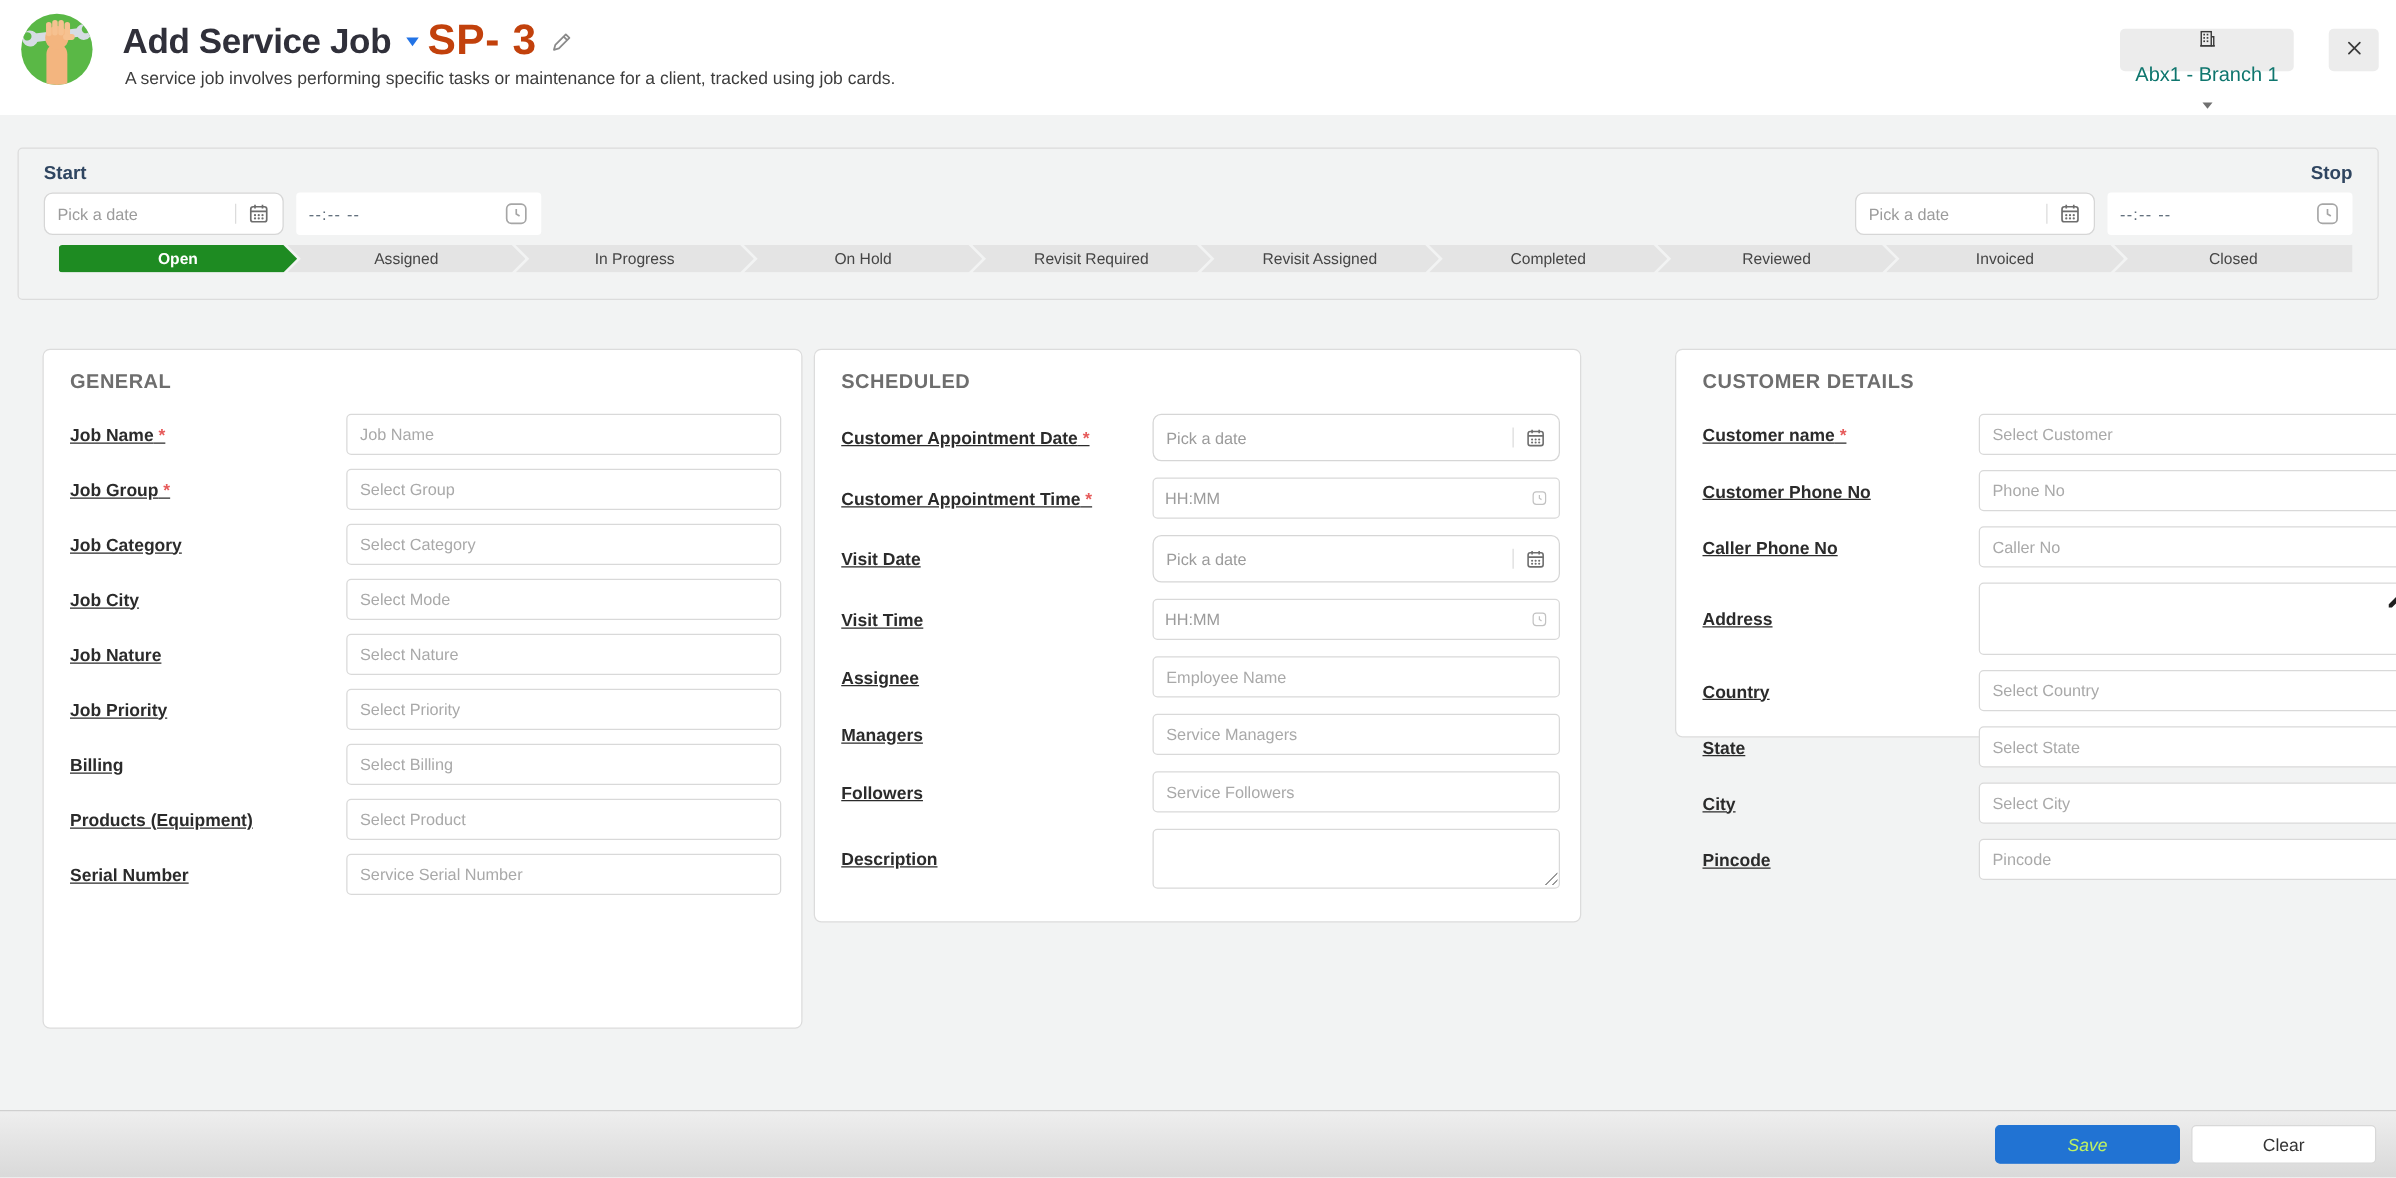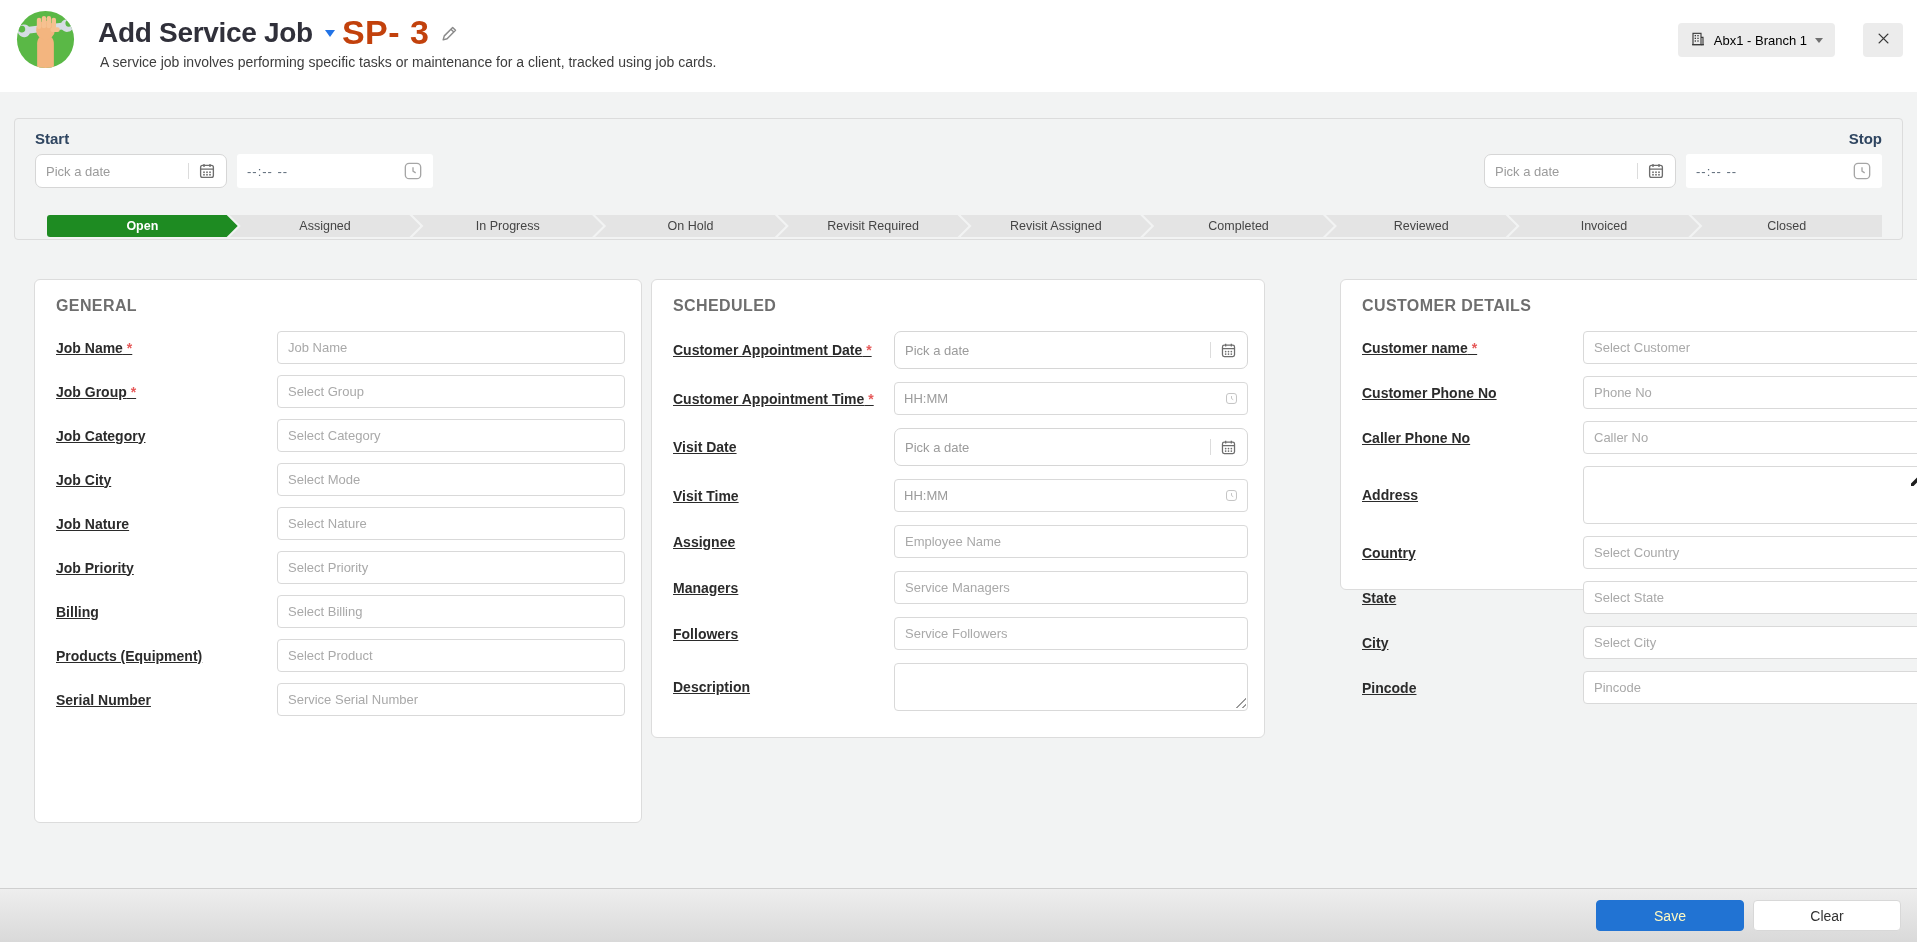"Abx1 - Branch 1" .branch-btn { color: #000000 -> #0f766e; flex-direction: none -> column; font-size: 13px -> 16px }
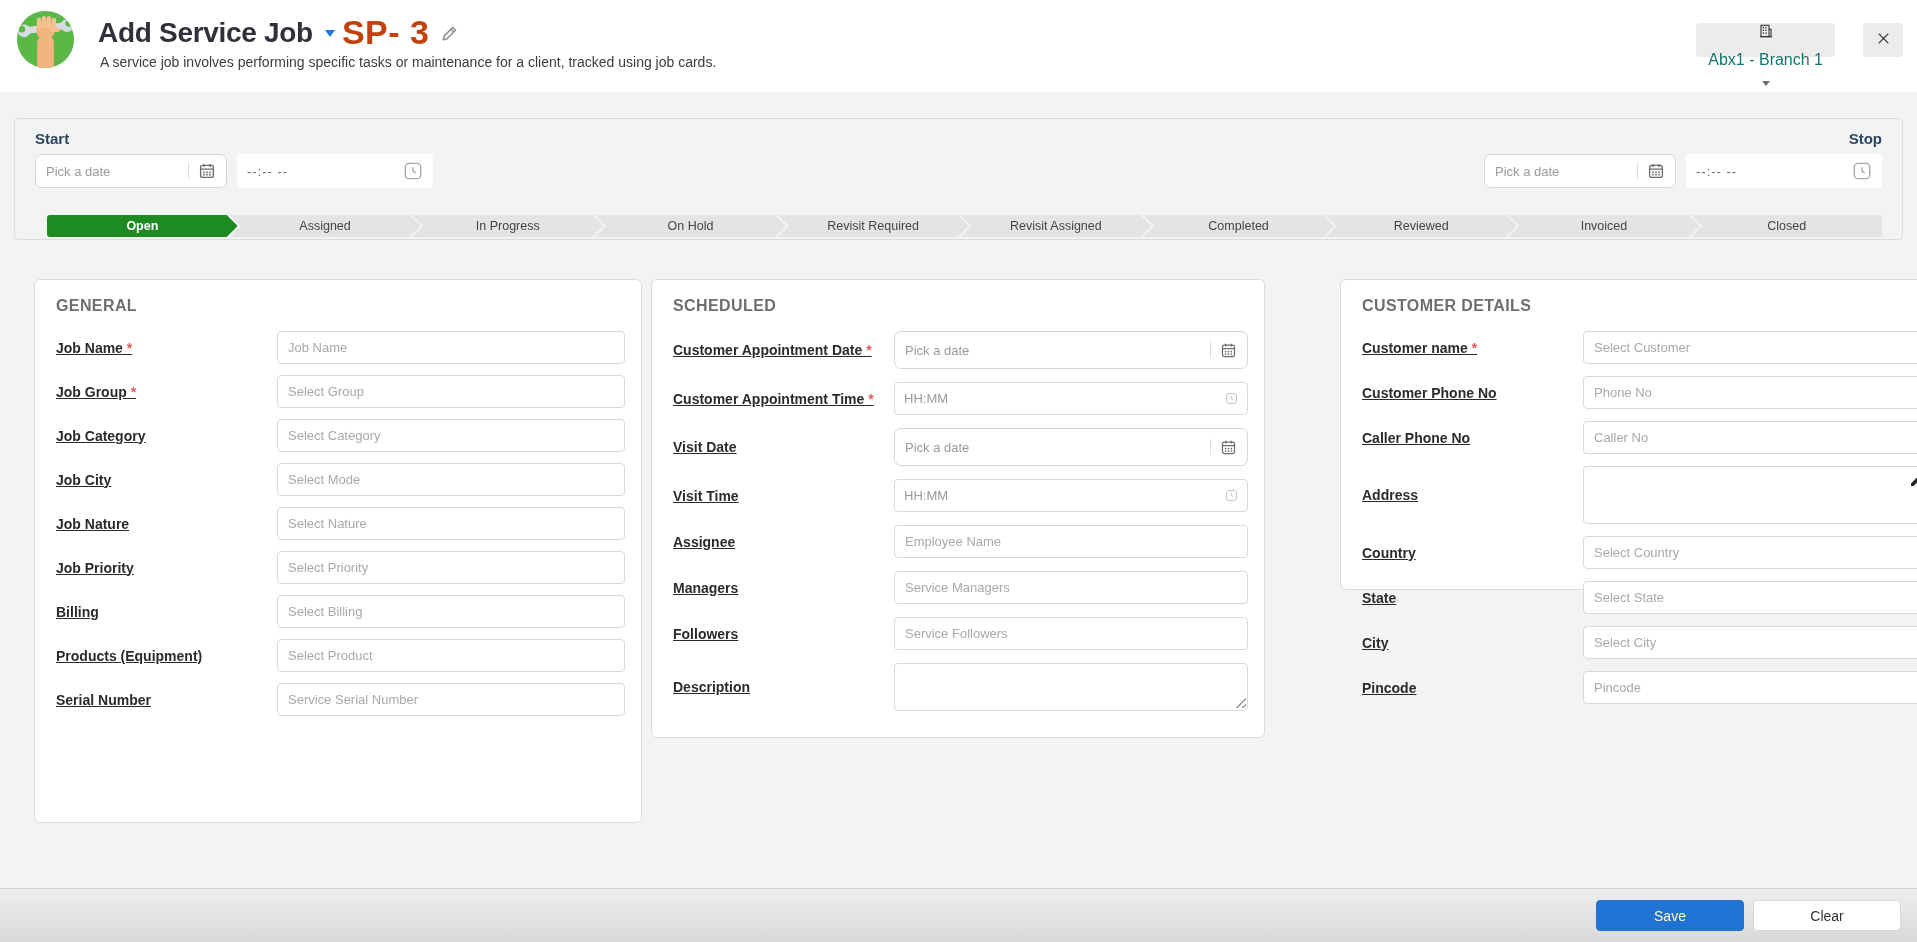"Open" .pipeline { margin-top: 27px -> 8px }
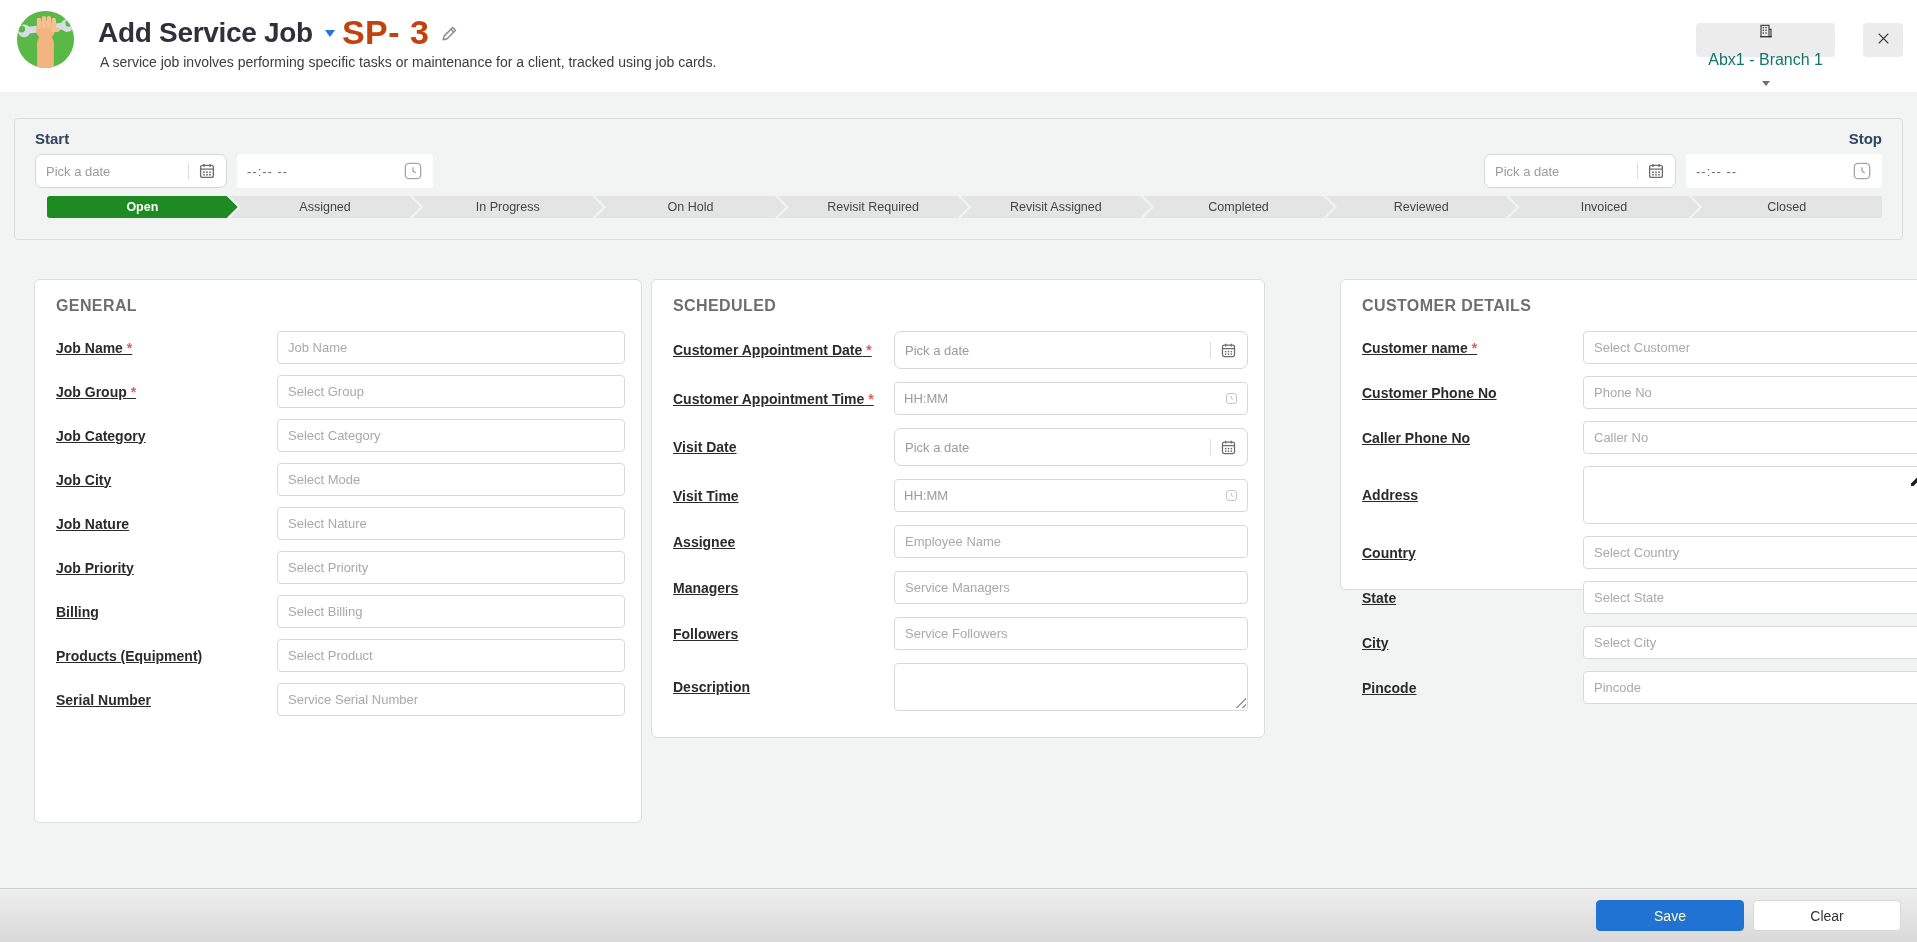"Customer Appointment Date *" #panel-scheduled .field-row { gap: none -> 28px }
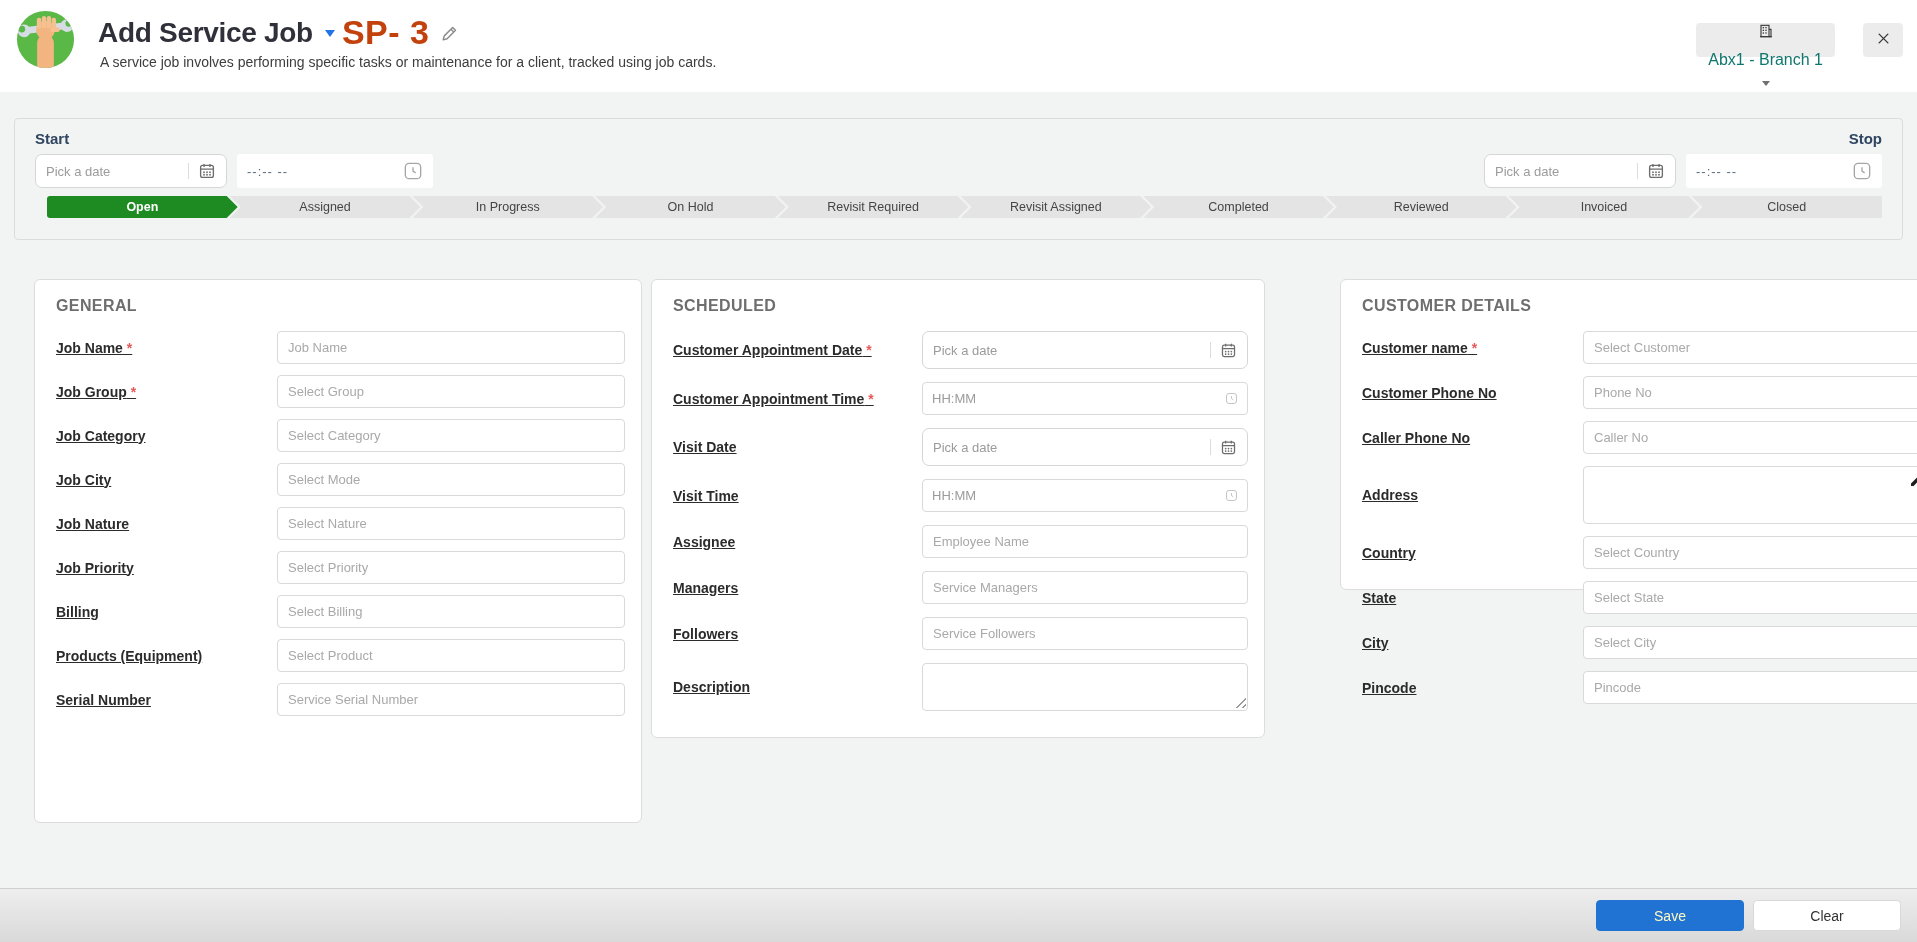"Save" .btn-save { color: #fef9c3 -> #bef264; font-style: none -> italic }
